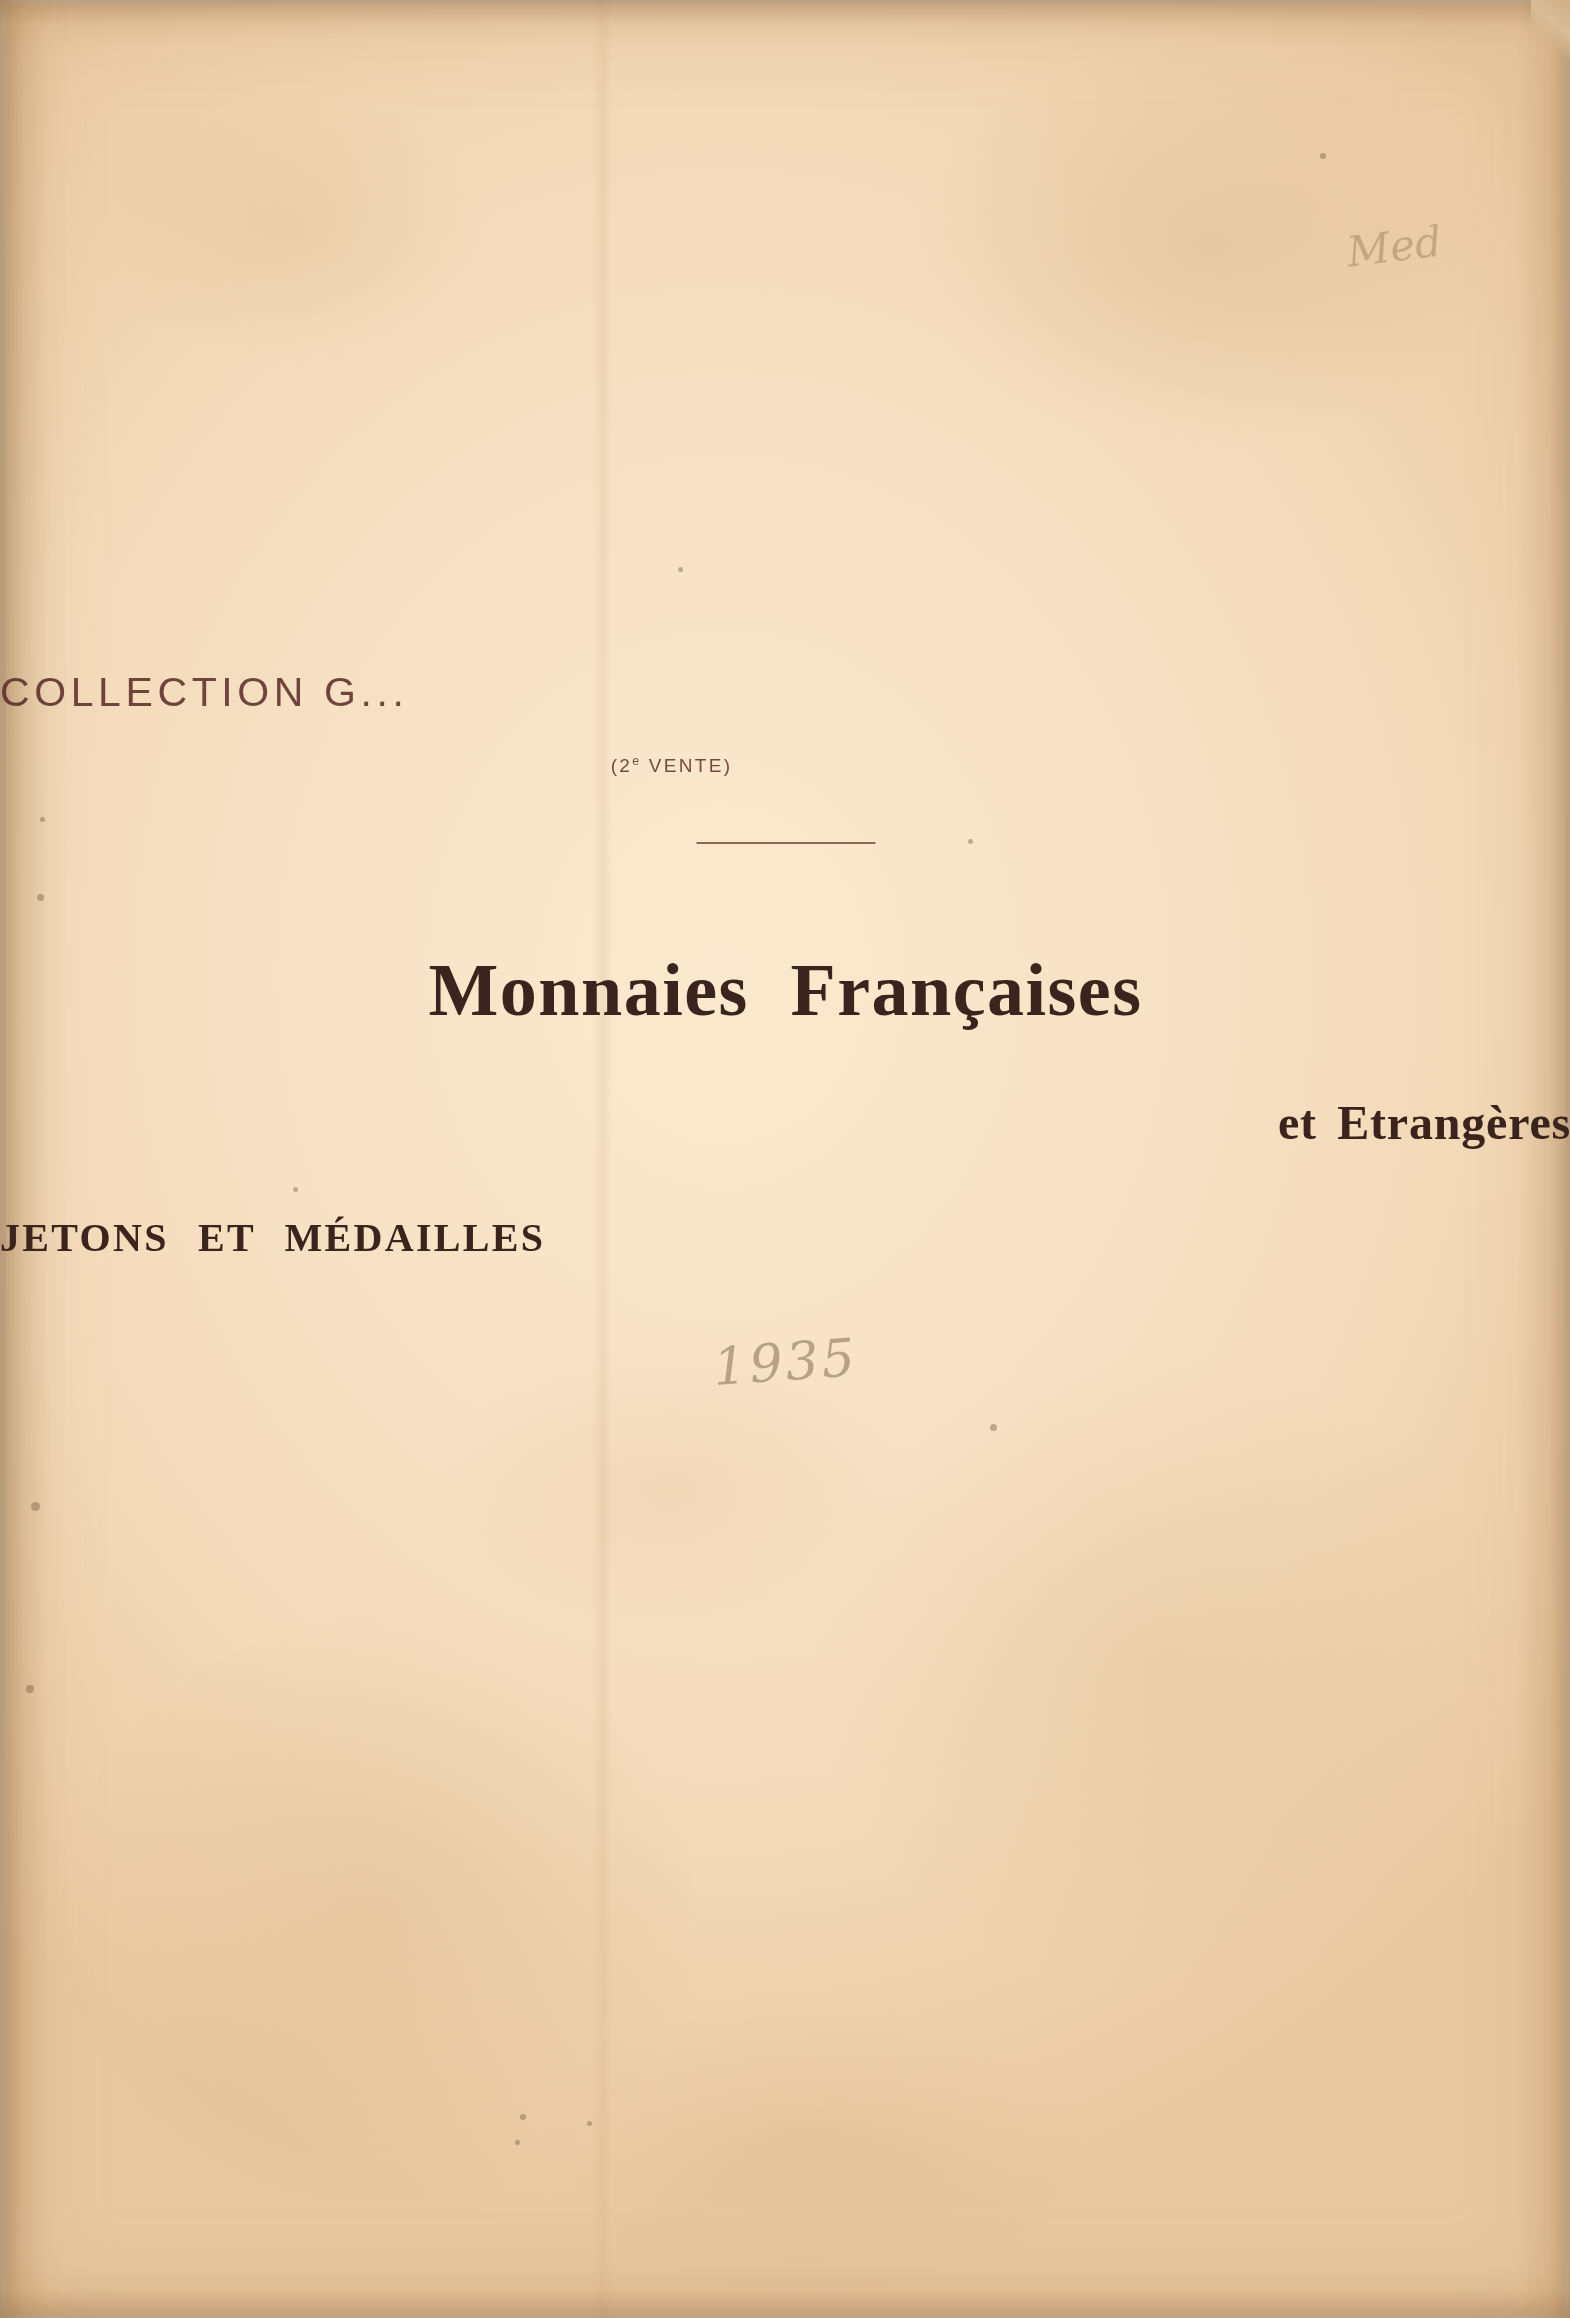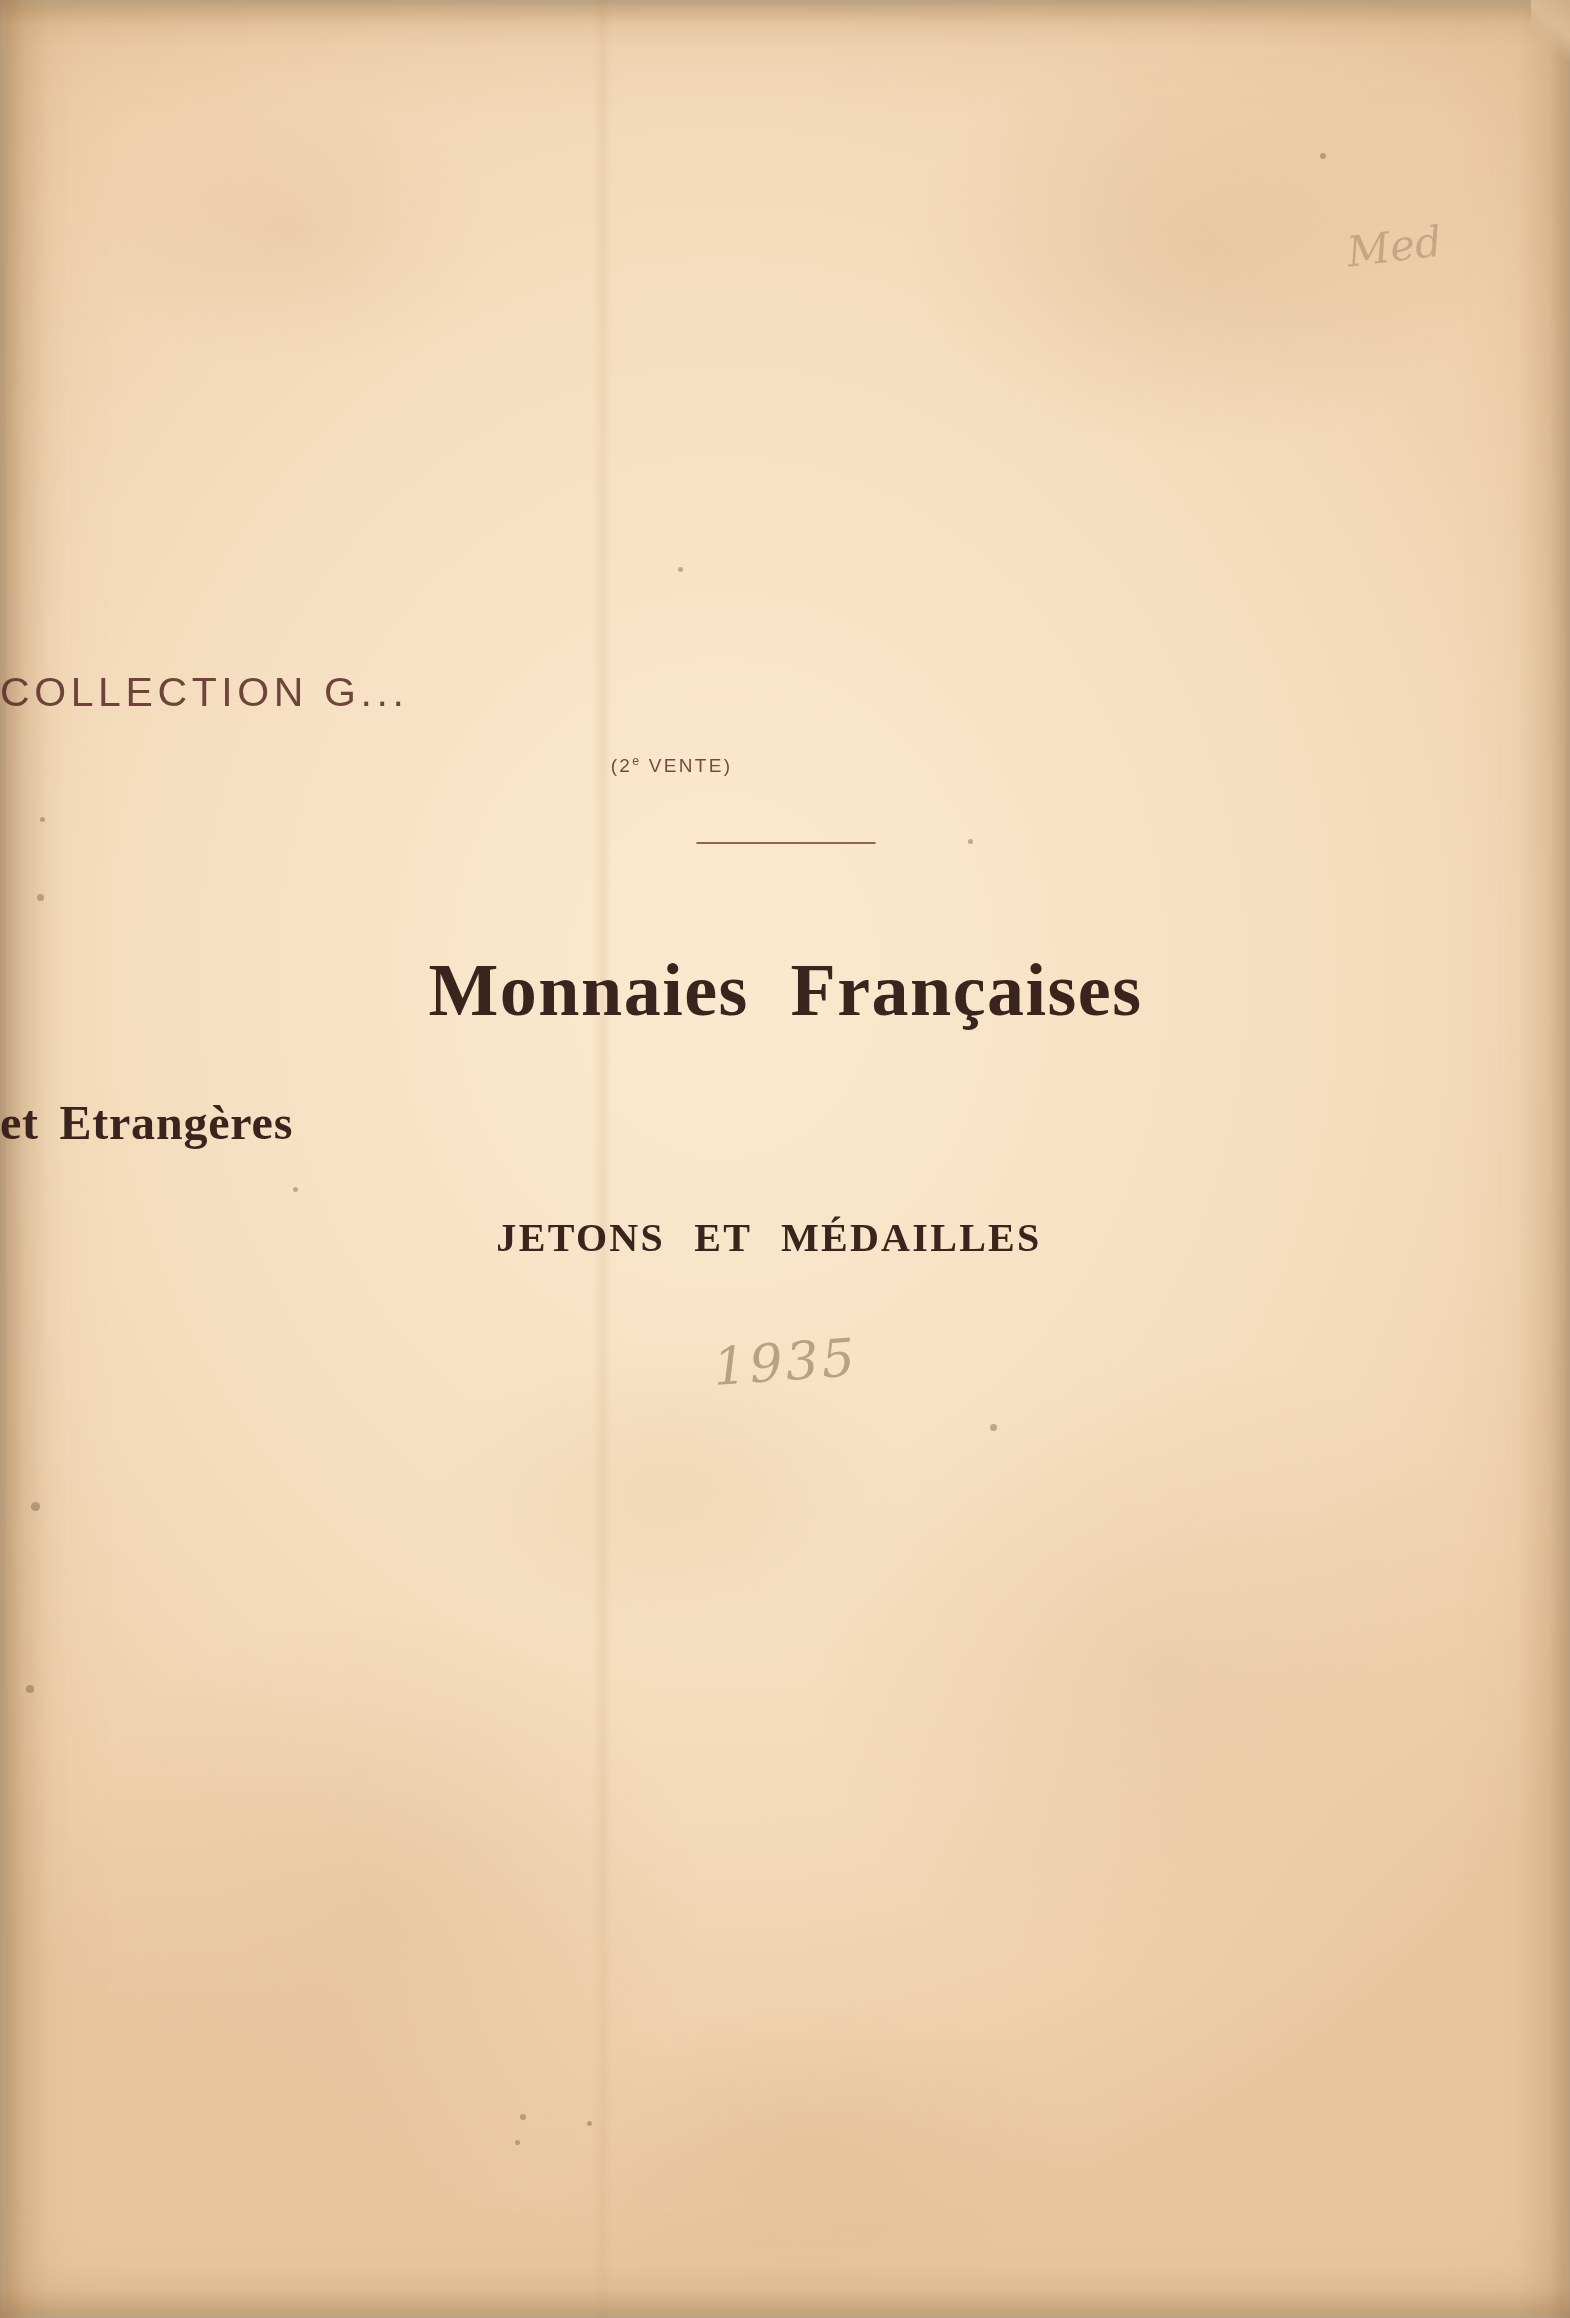"et Etrangères" .title-sub { text-align: left -> right }
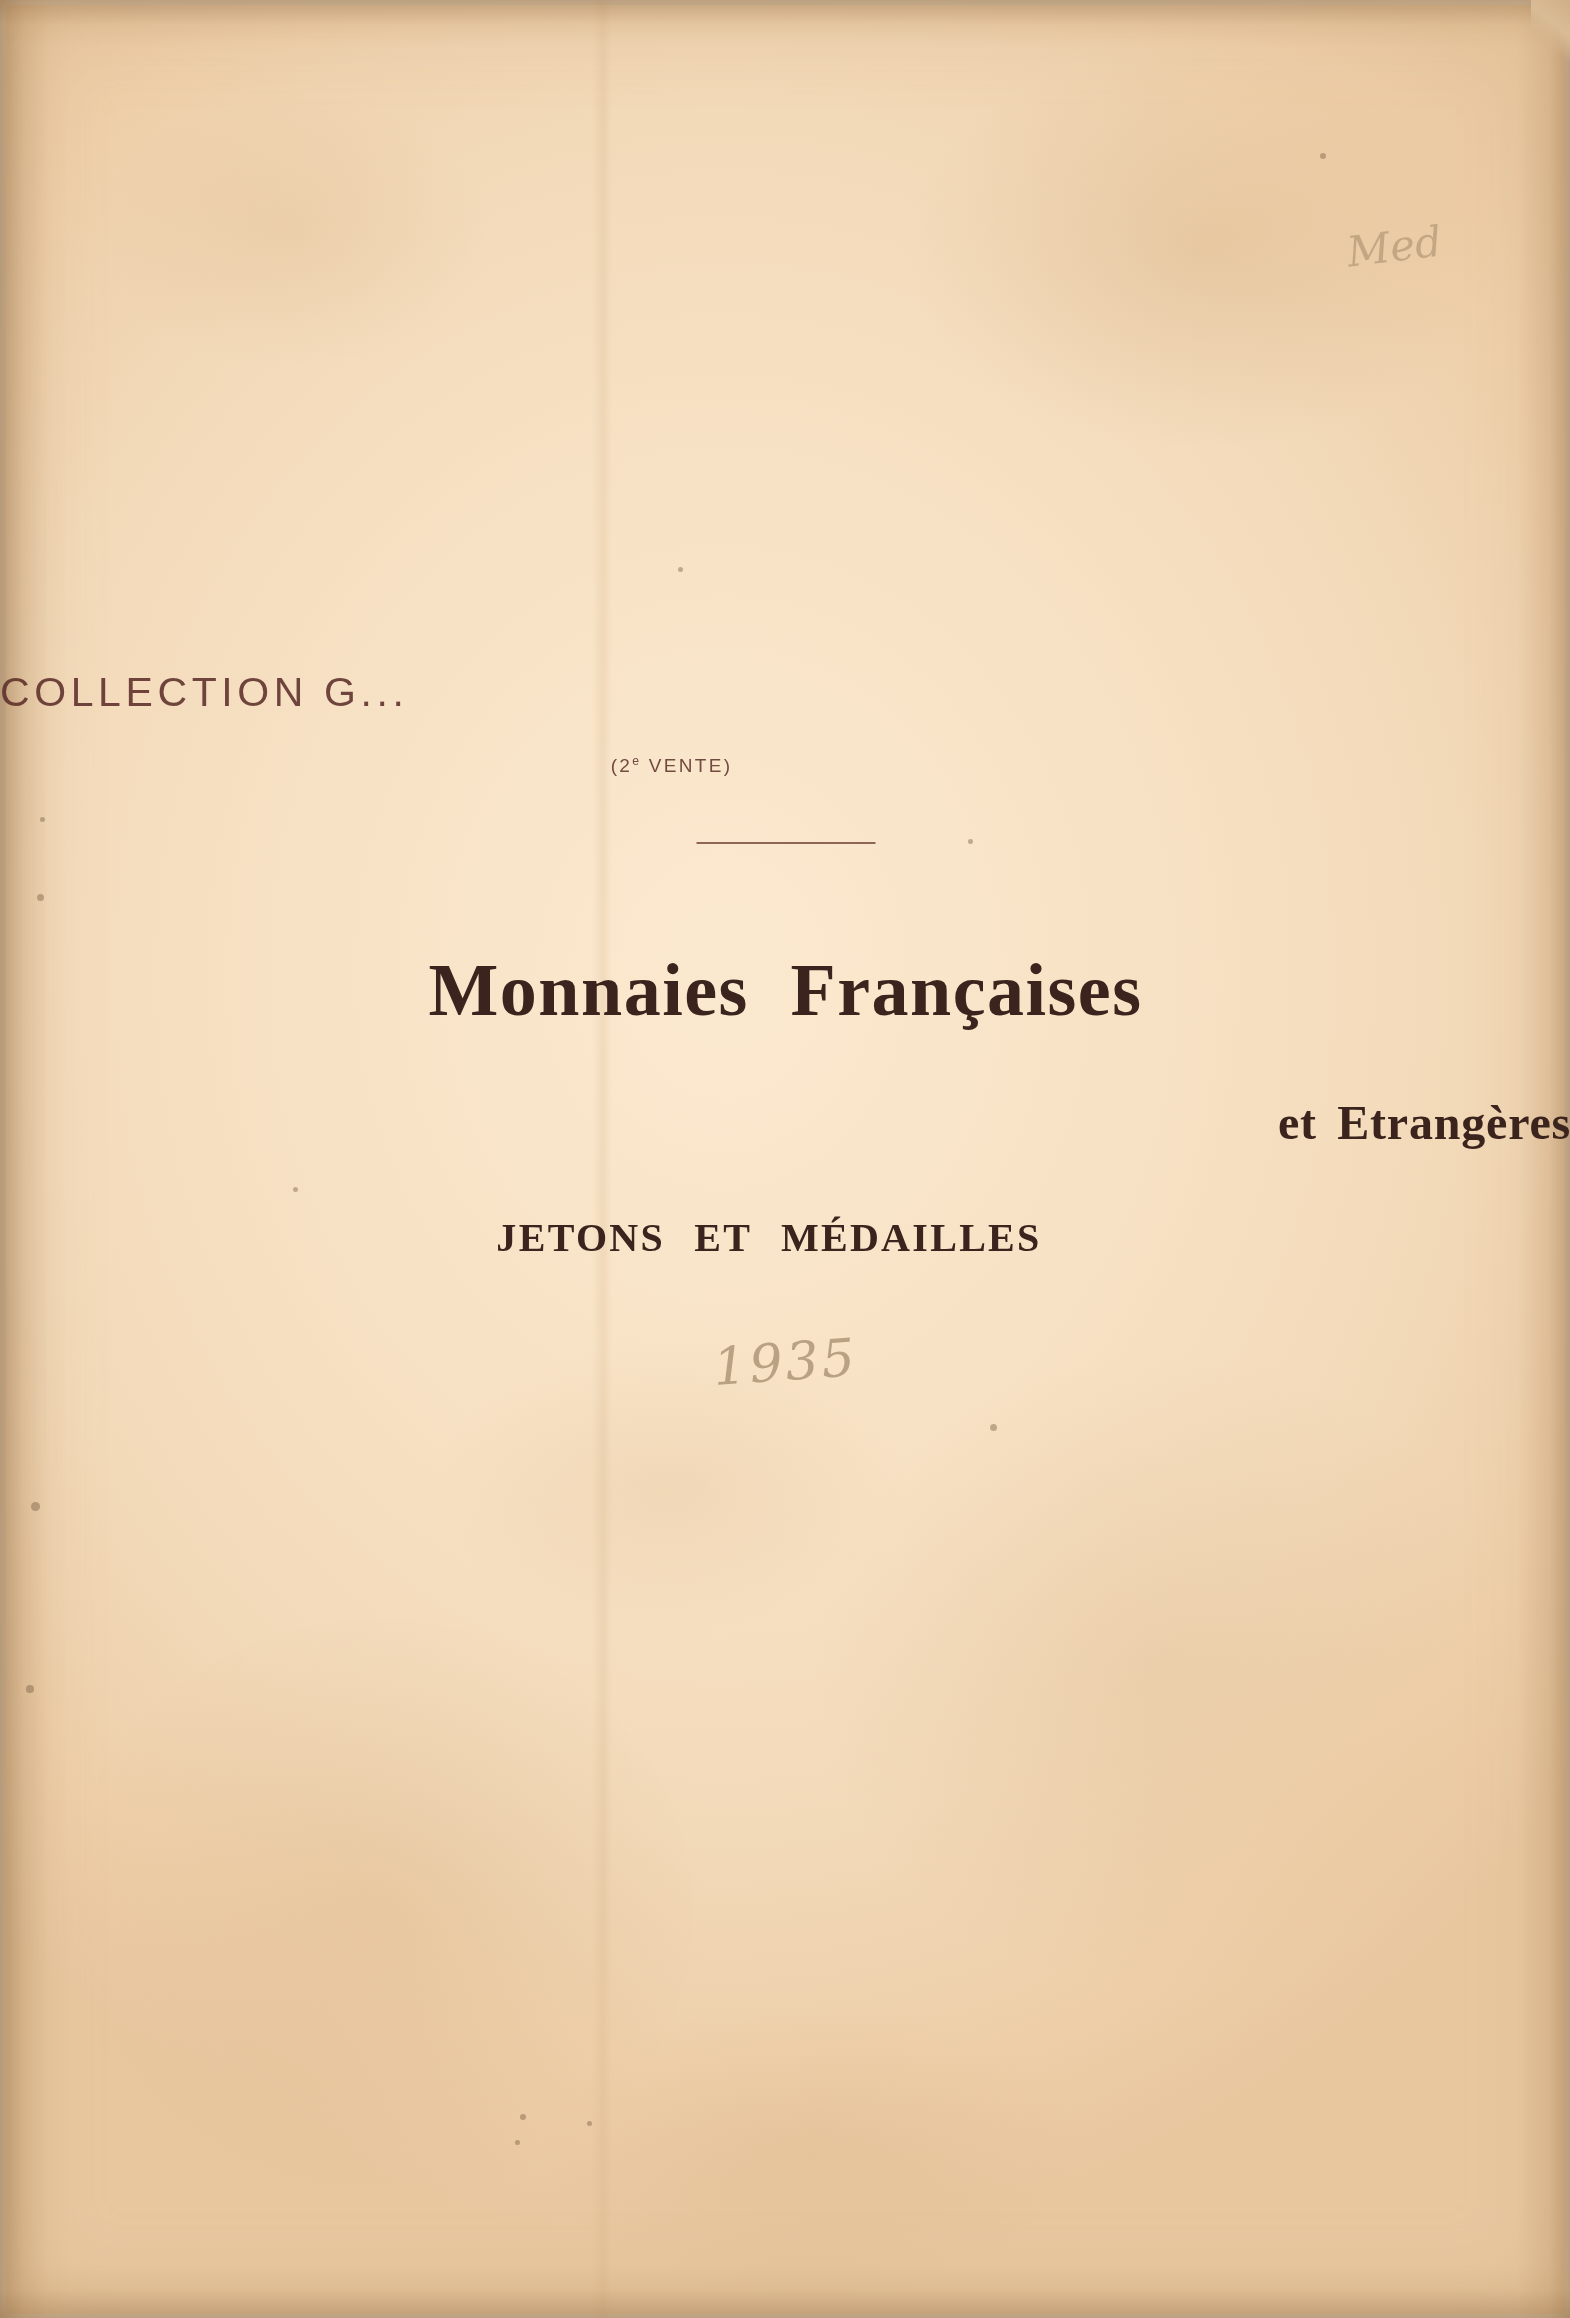"JETONS ET MÉDAILLES" .title-third { text-align: center -> left }
